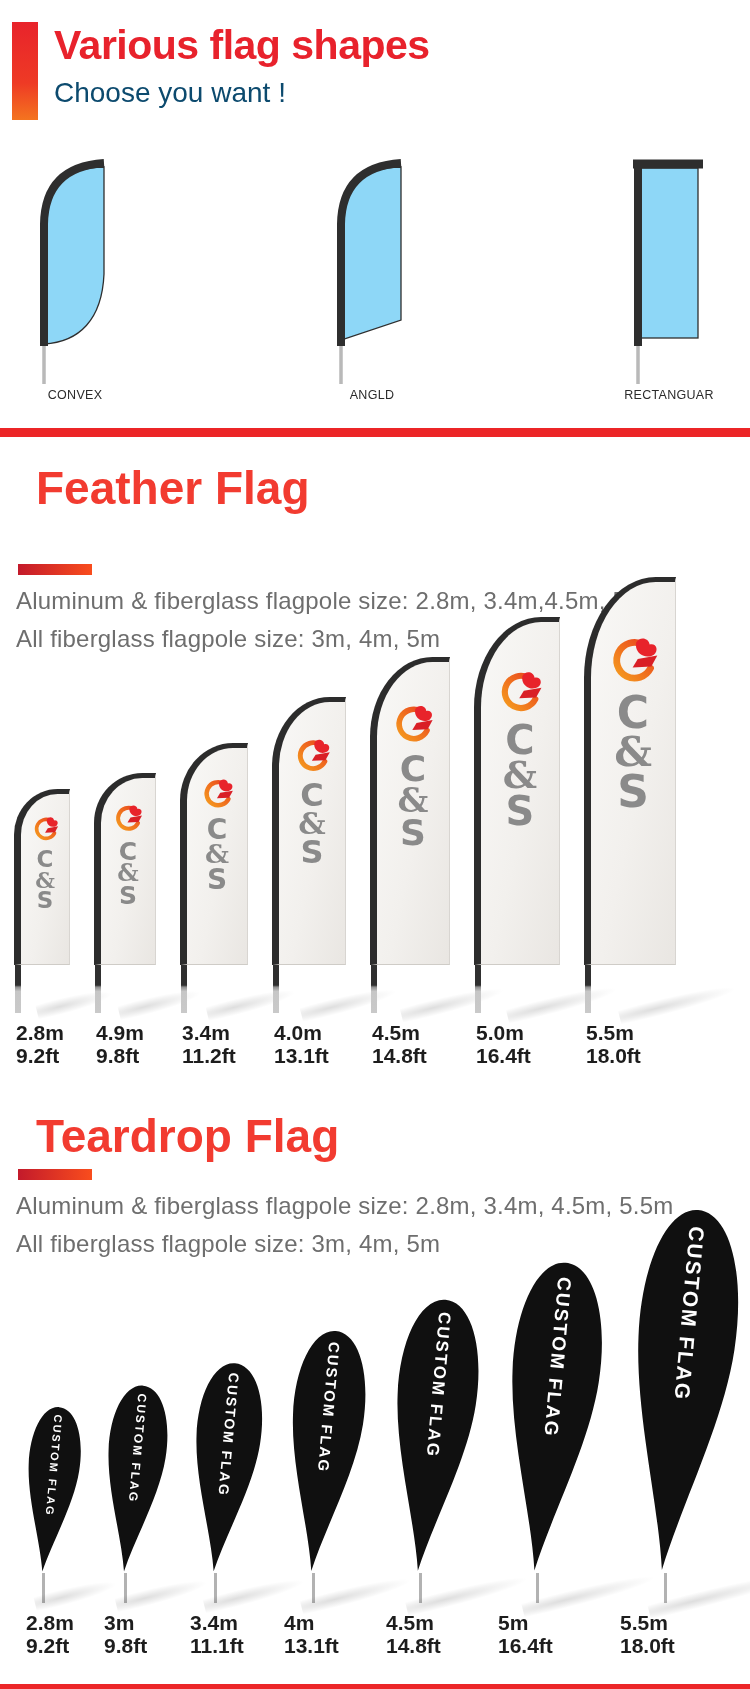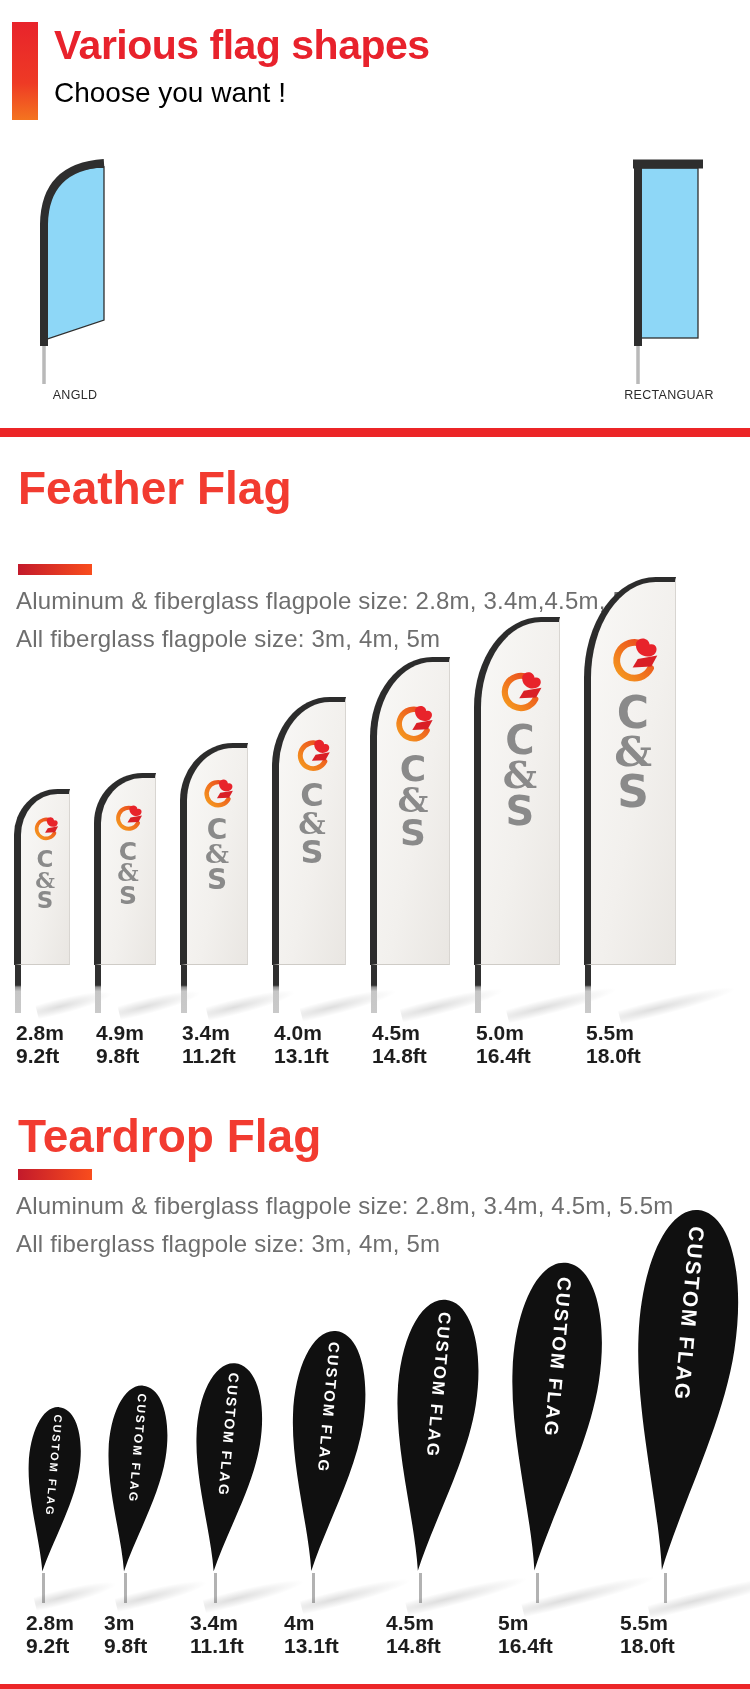"Choose you want !" .page-subtitle { color: #000000 -> #0c4a6e }
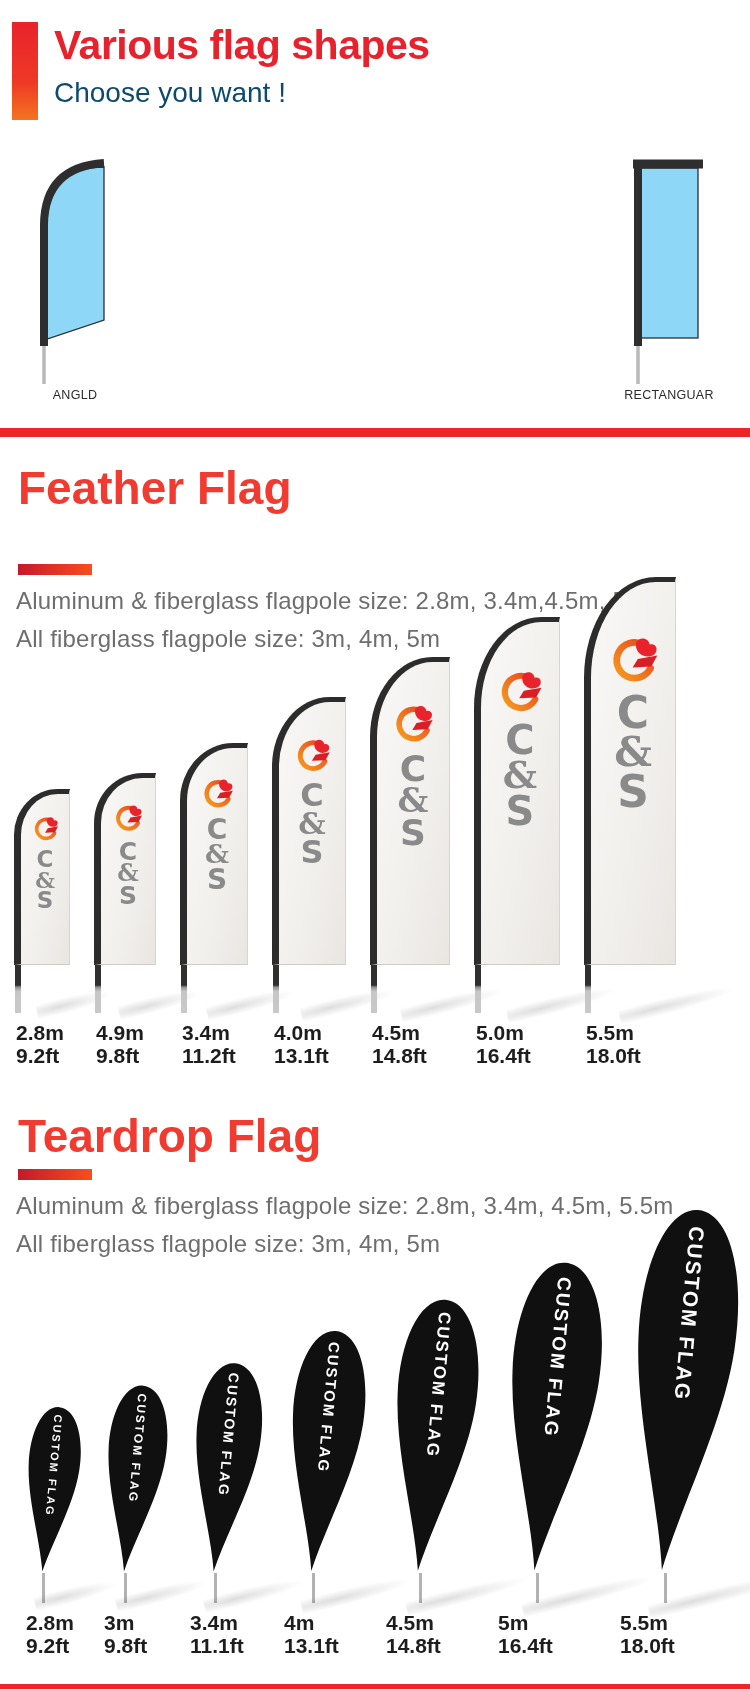"CONVEX" div.shape-col { html: none -> <div> <svg> <line></line> <path></path> <path></path> </svg> <div>CONVEX</div> </div> }
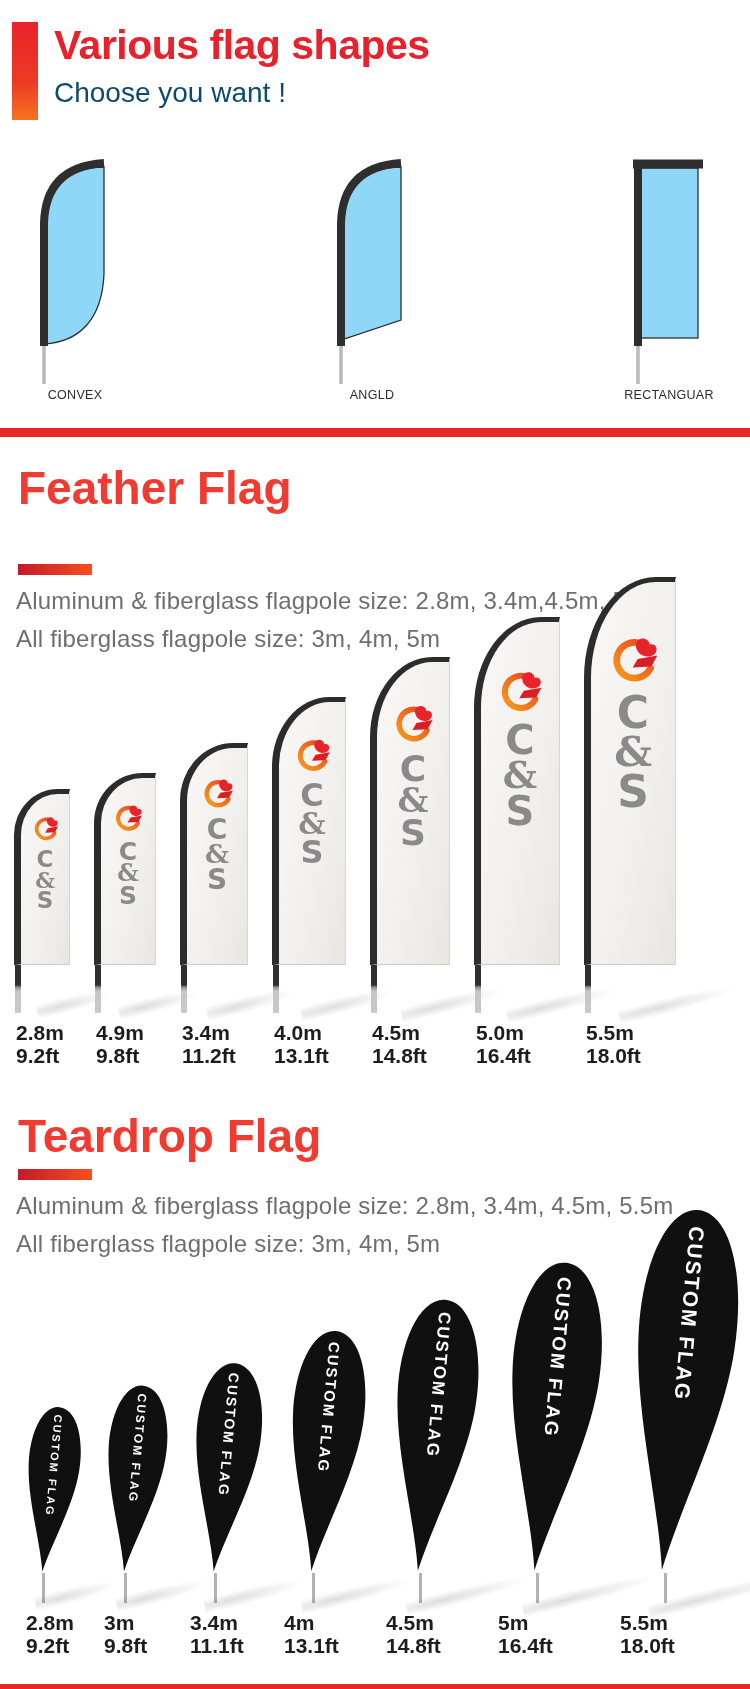"Feather Flag" .section-title { margin: 26px 0 0 18px -> 26px 0 0 36px }
